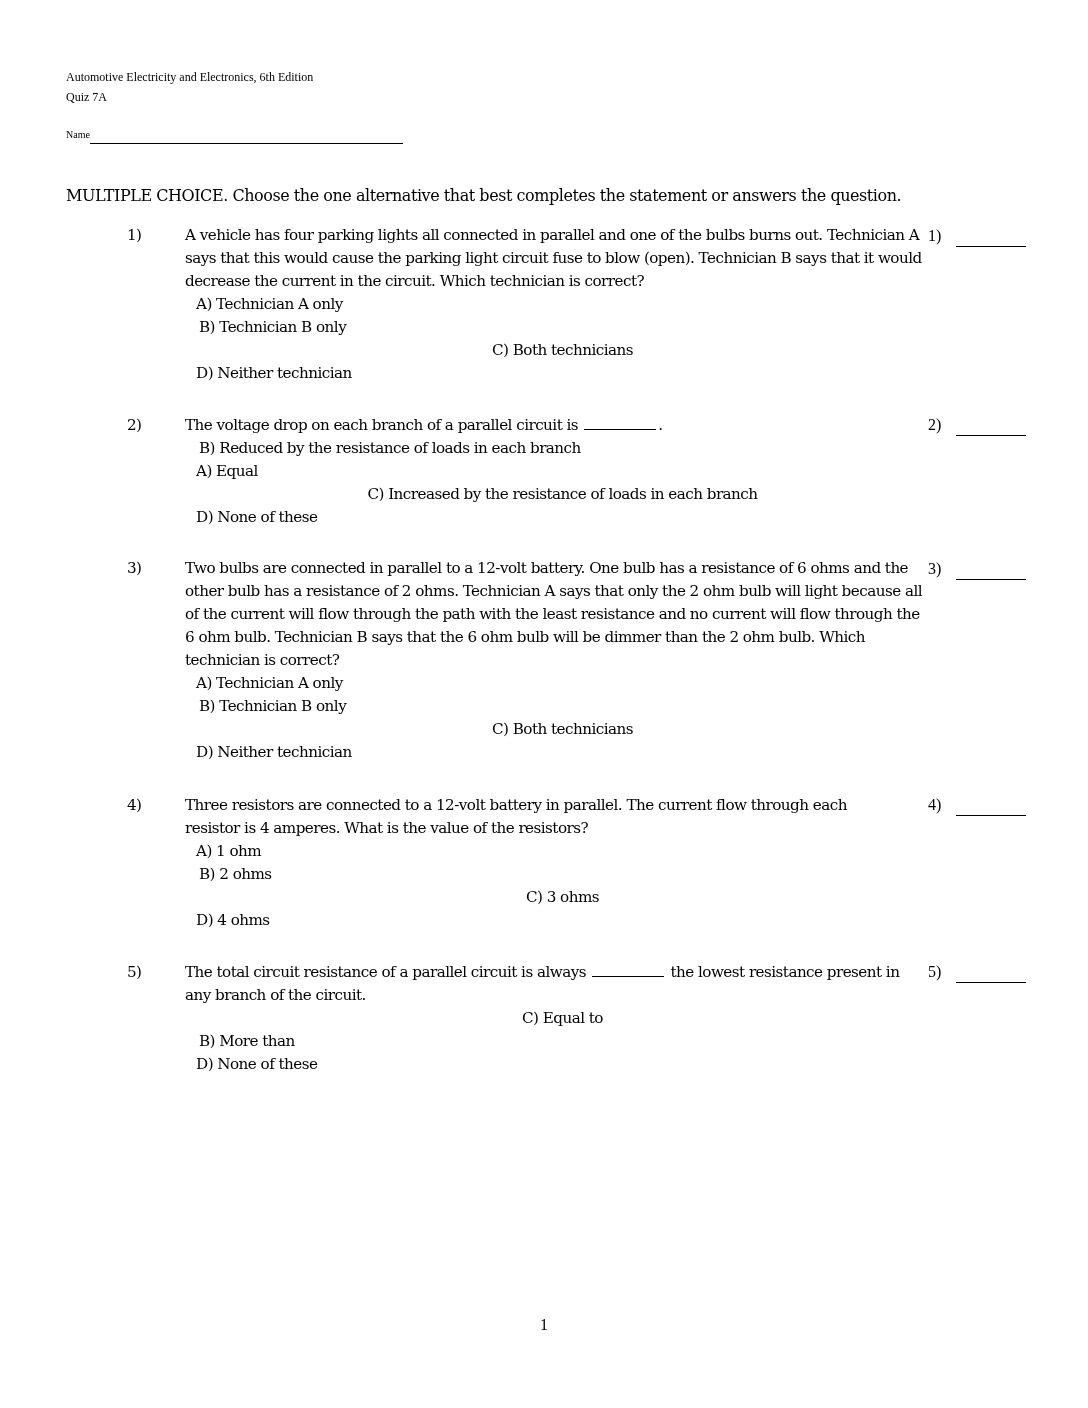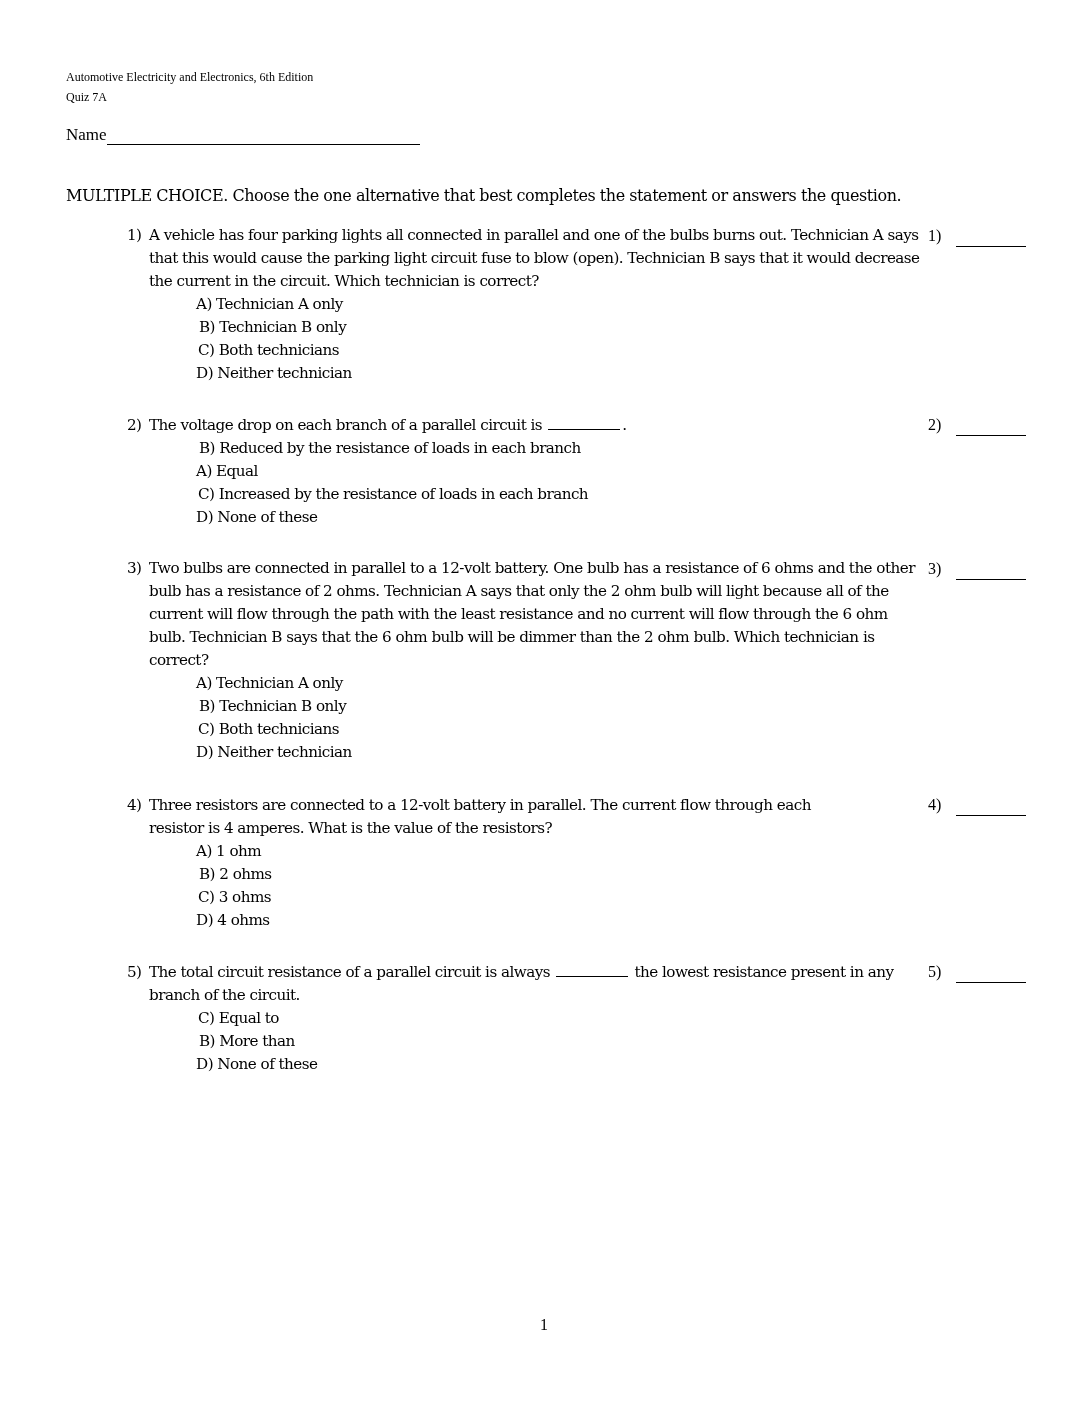"Name" .name-row { align-items: flex-end -> center; font-size: 17px -> 10px }
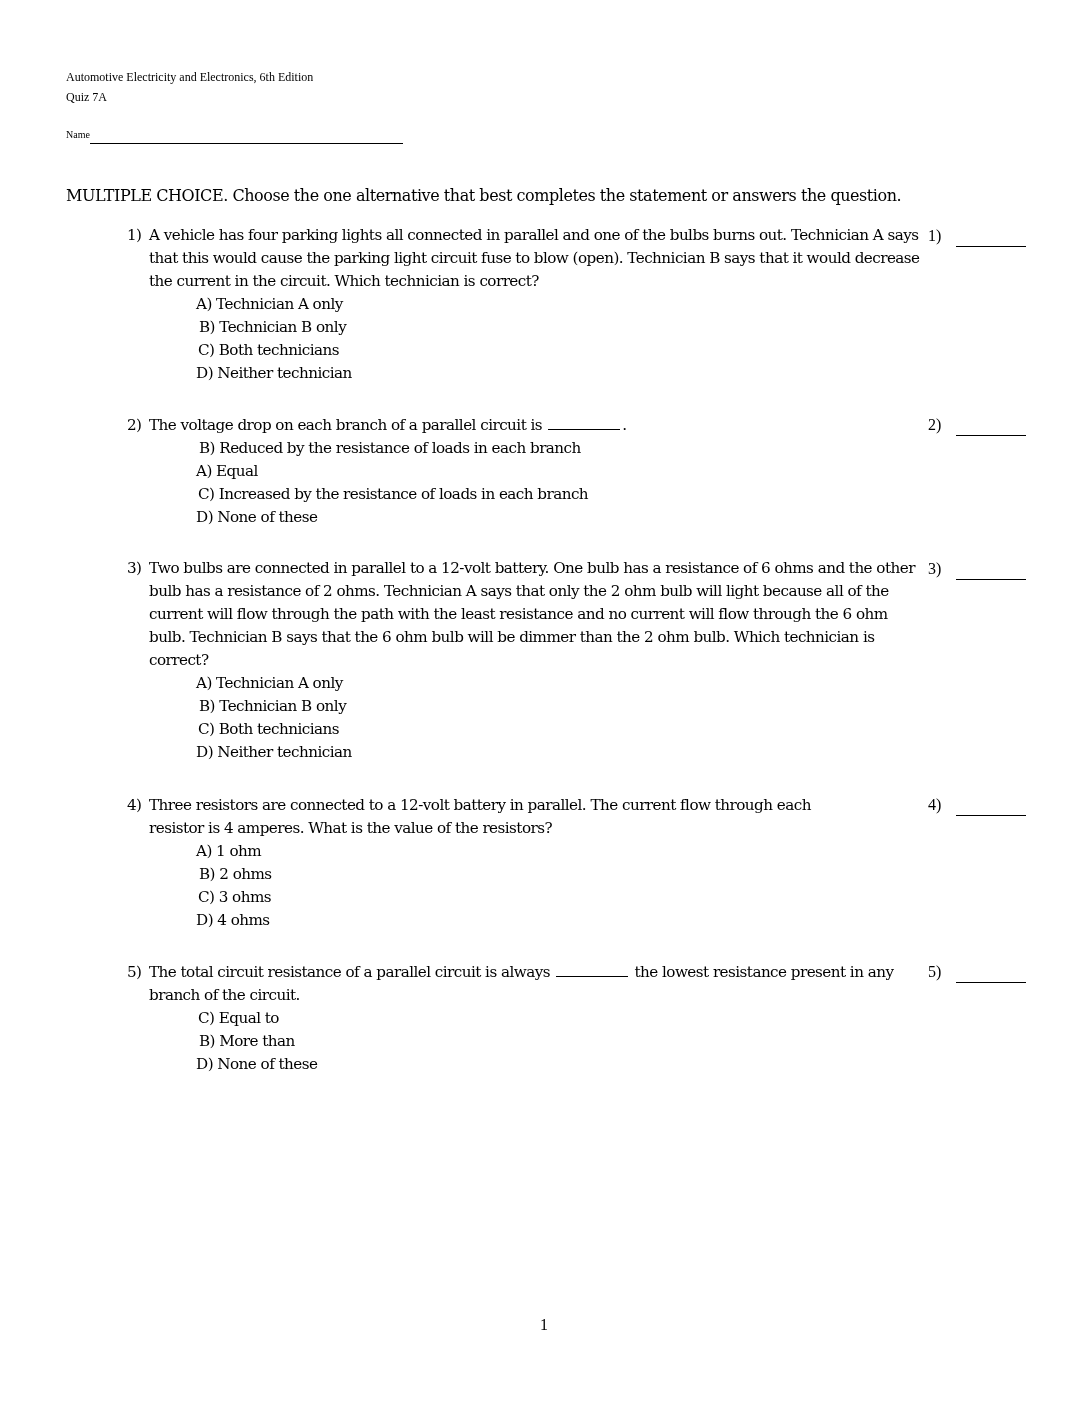"A vehicle has four parking" .q-text { margin-left: none -> 36px }
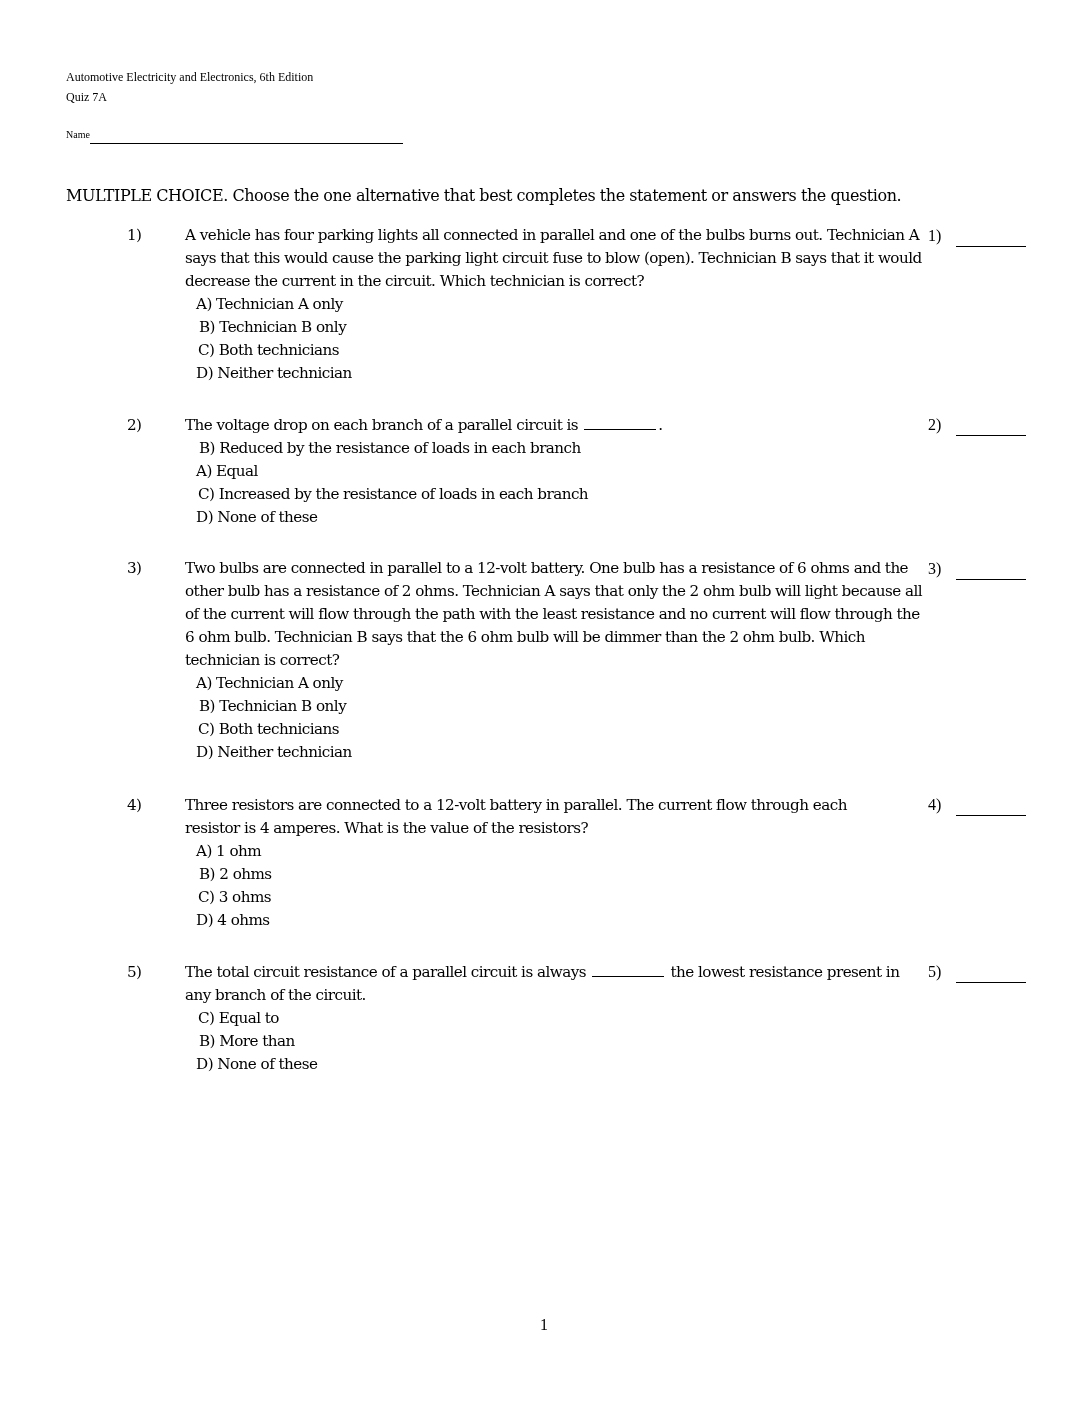"C) Both technicians" .opt.indent2 { text-align: none -> center }
